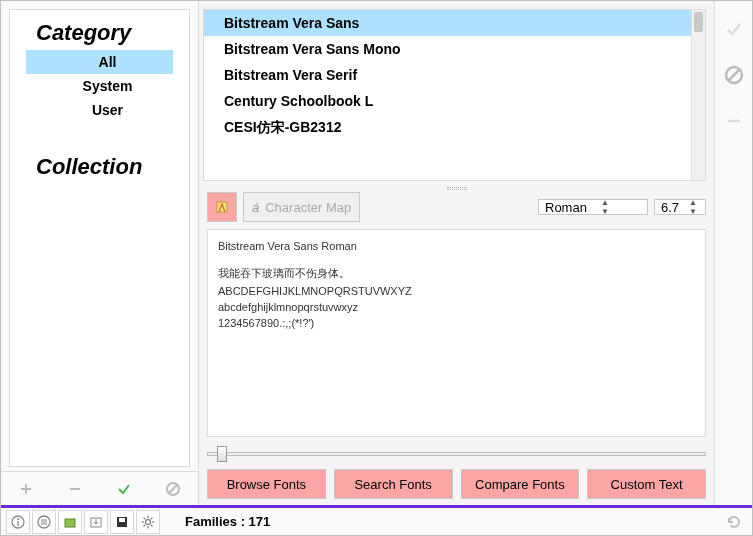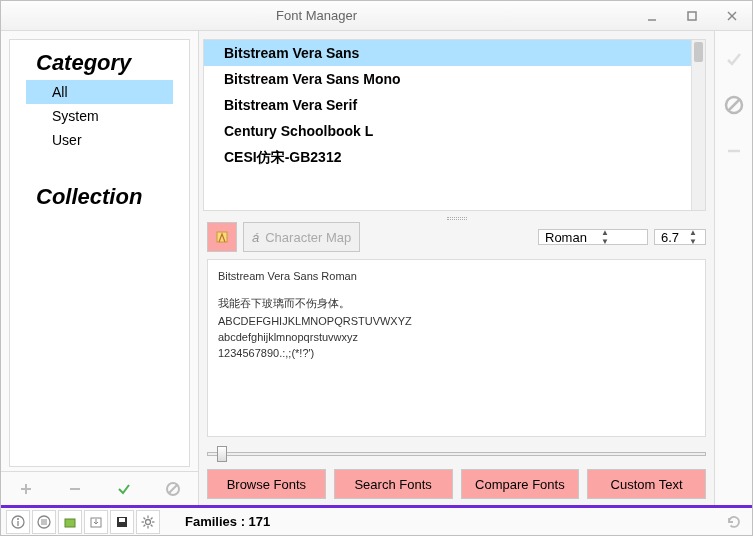"Font Manager" div.titlebar { html: <div> <div>Font Manager</div> <div> <svg> <line></line> </svg> </div> <div> <svg> <rect></rect> </svg> </div> <div> <svg> <line></line> <line></line> </svg> </div> </div> -> none }
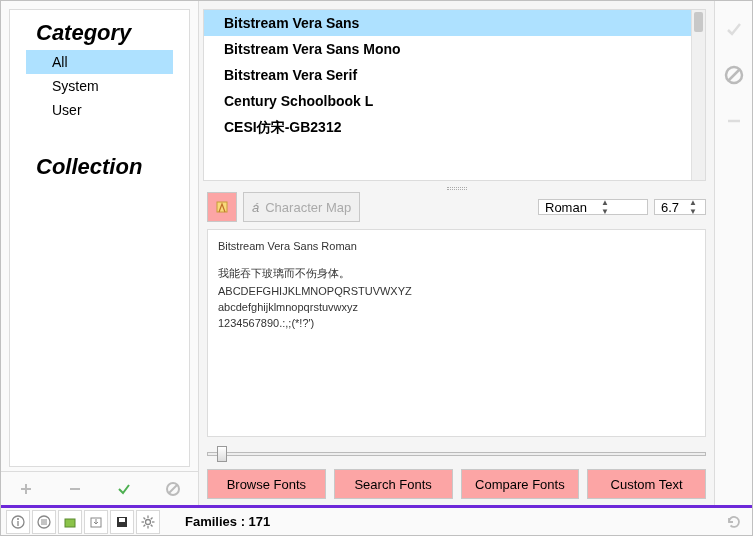"All" .side-item { font-weight: normal -> bold; text-align: none -> center }
